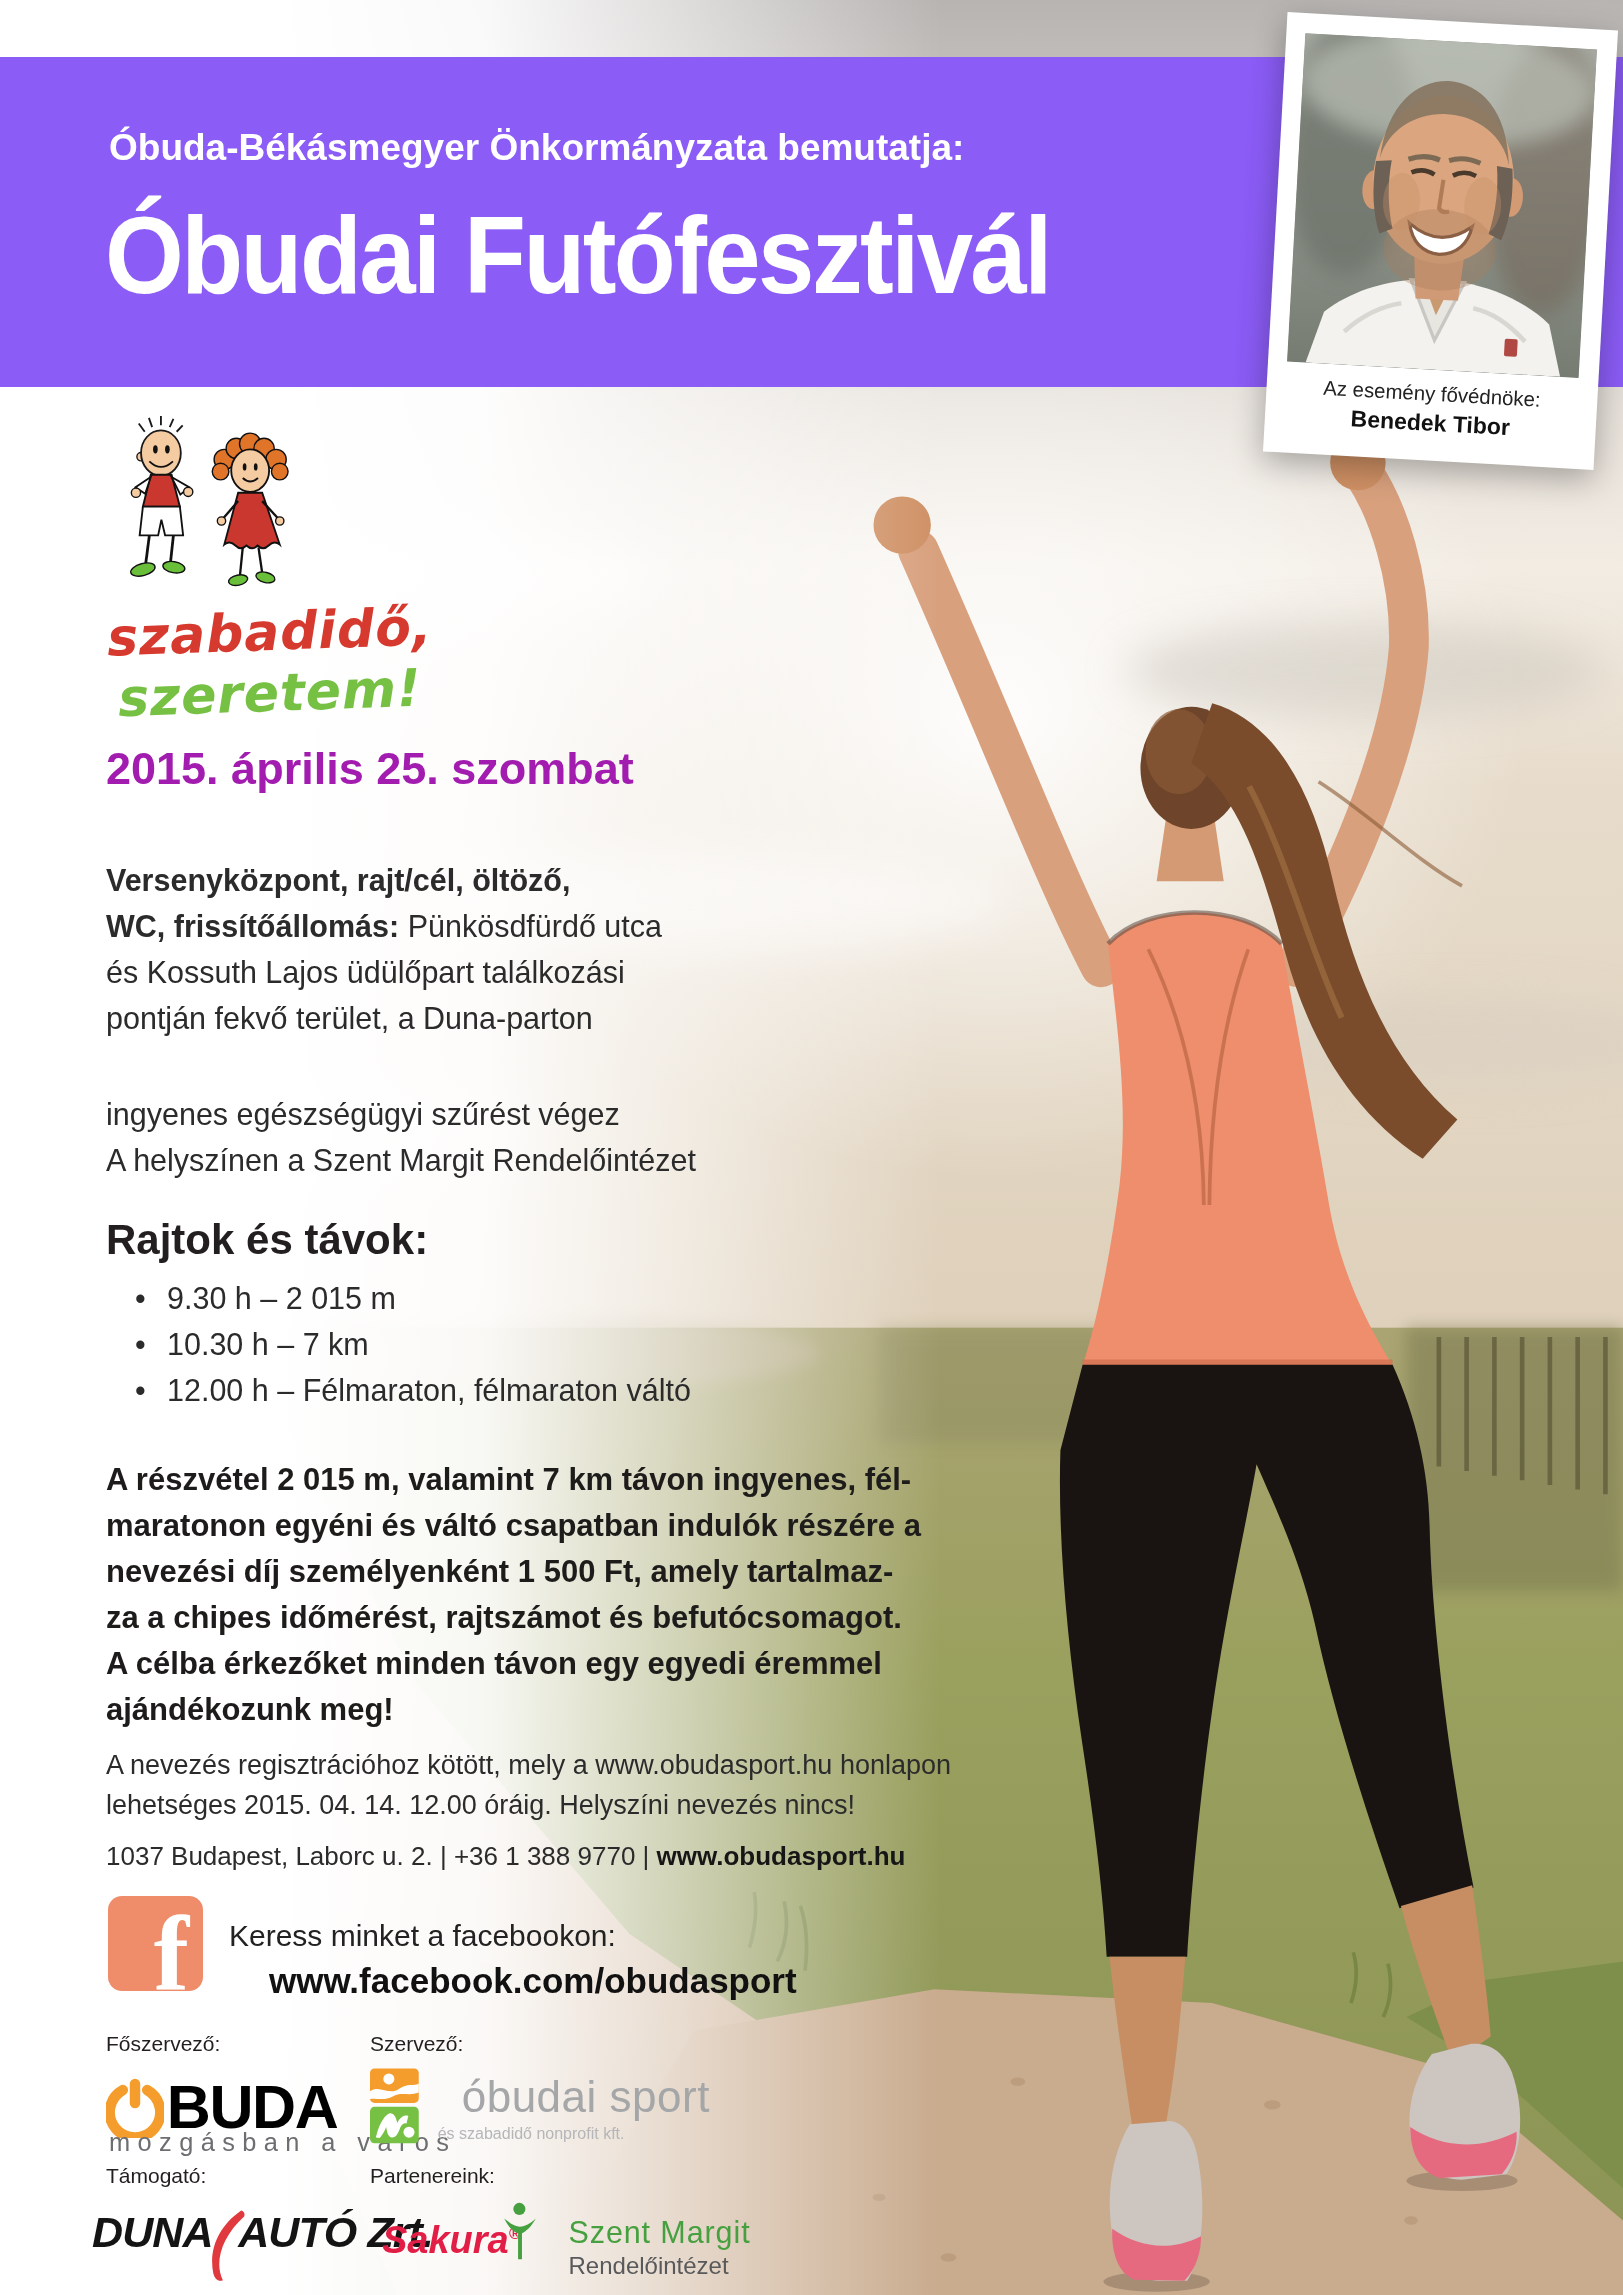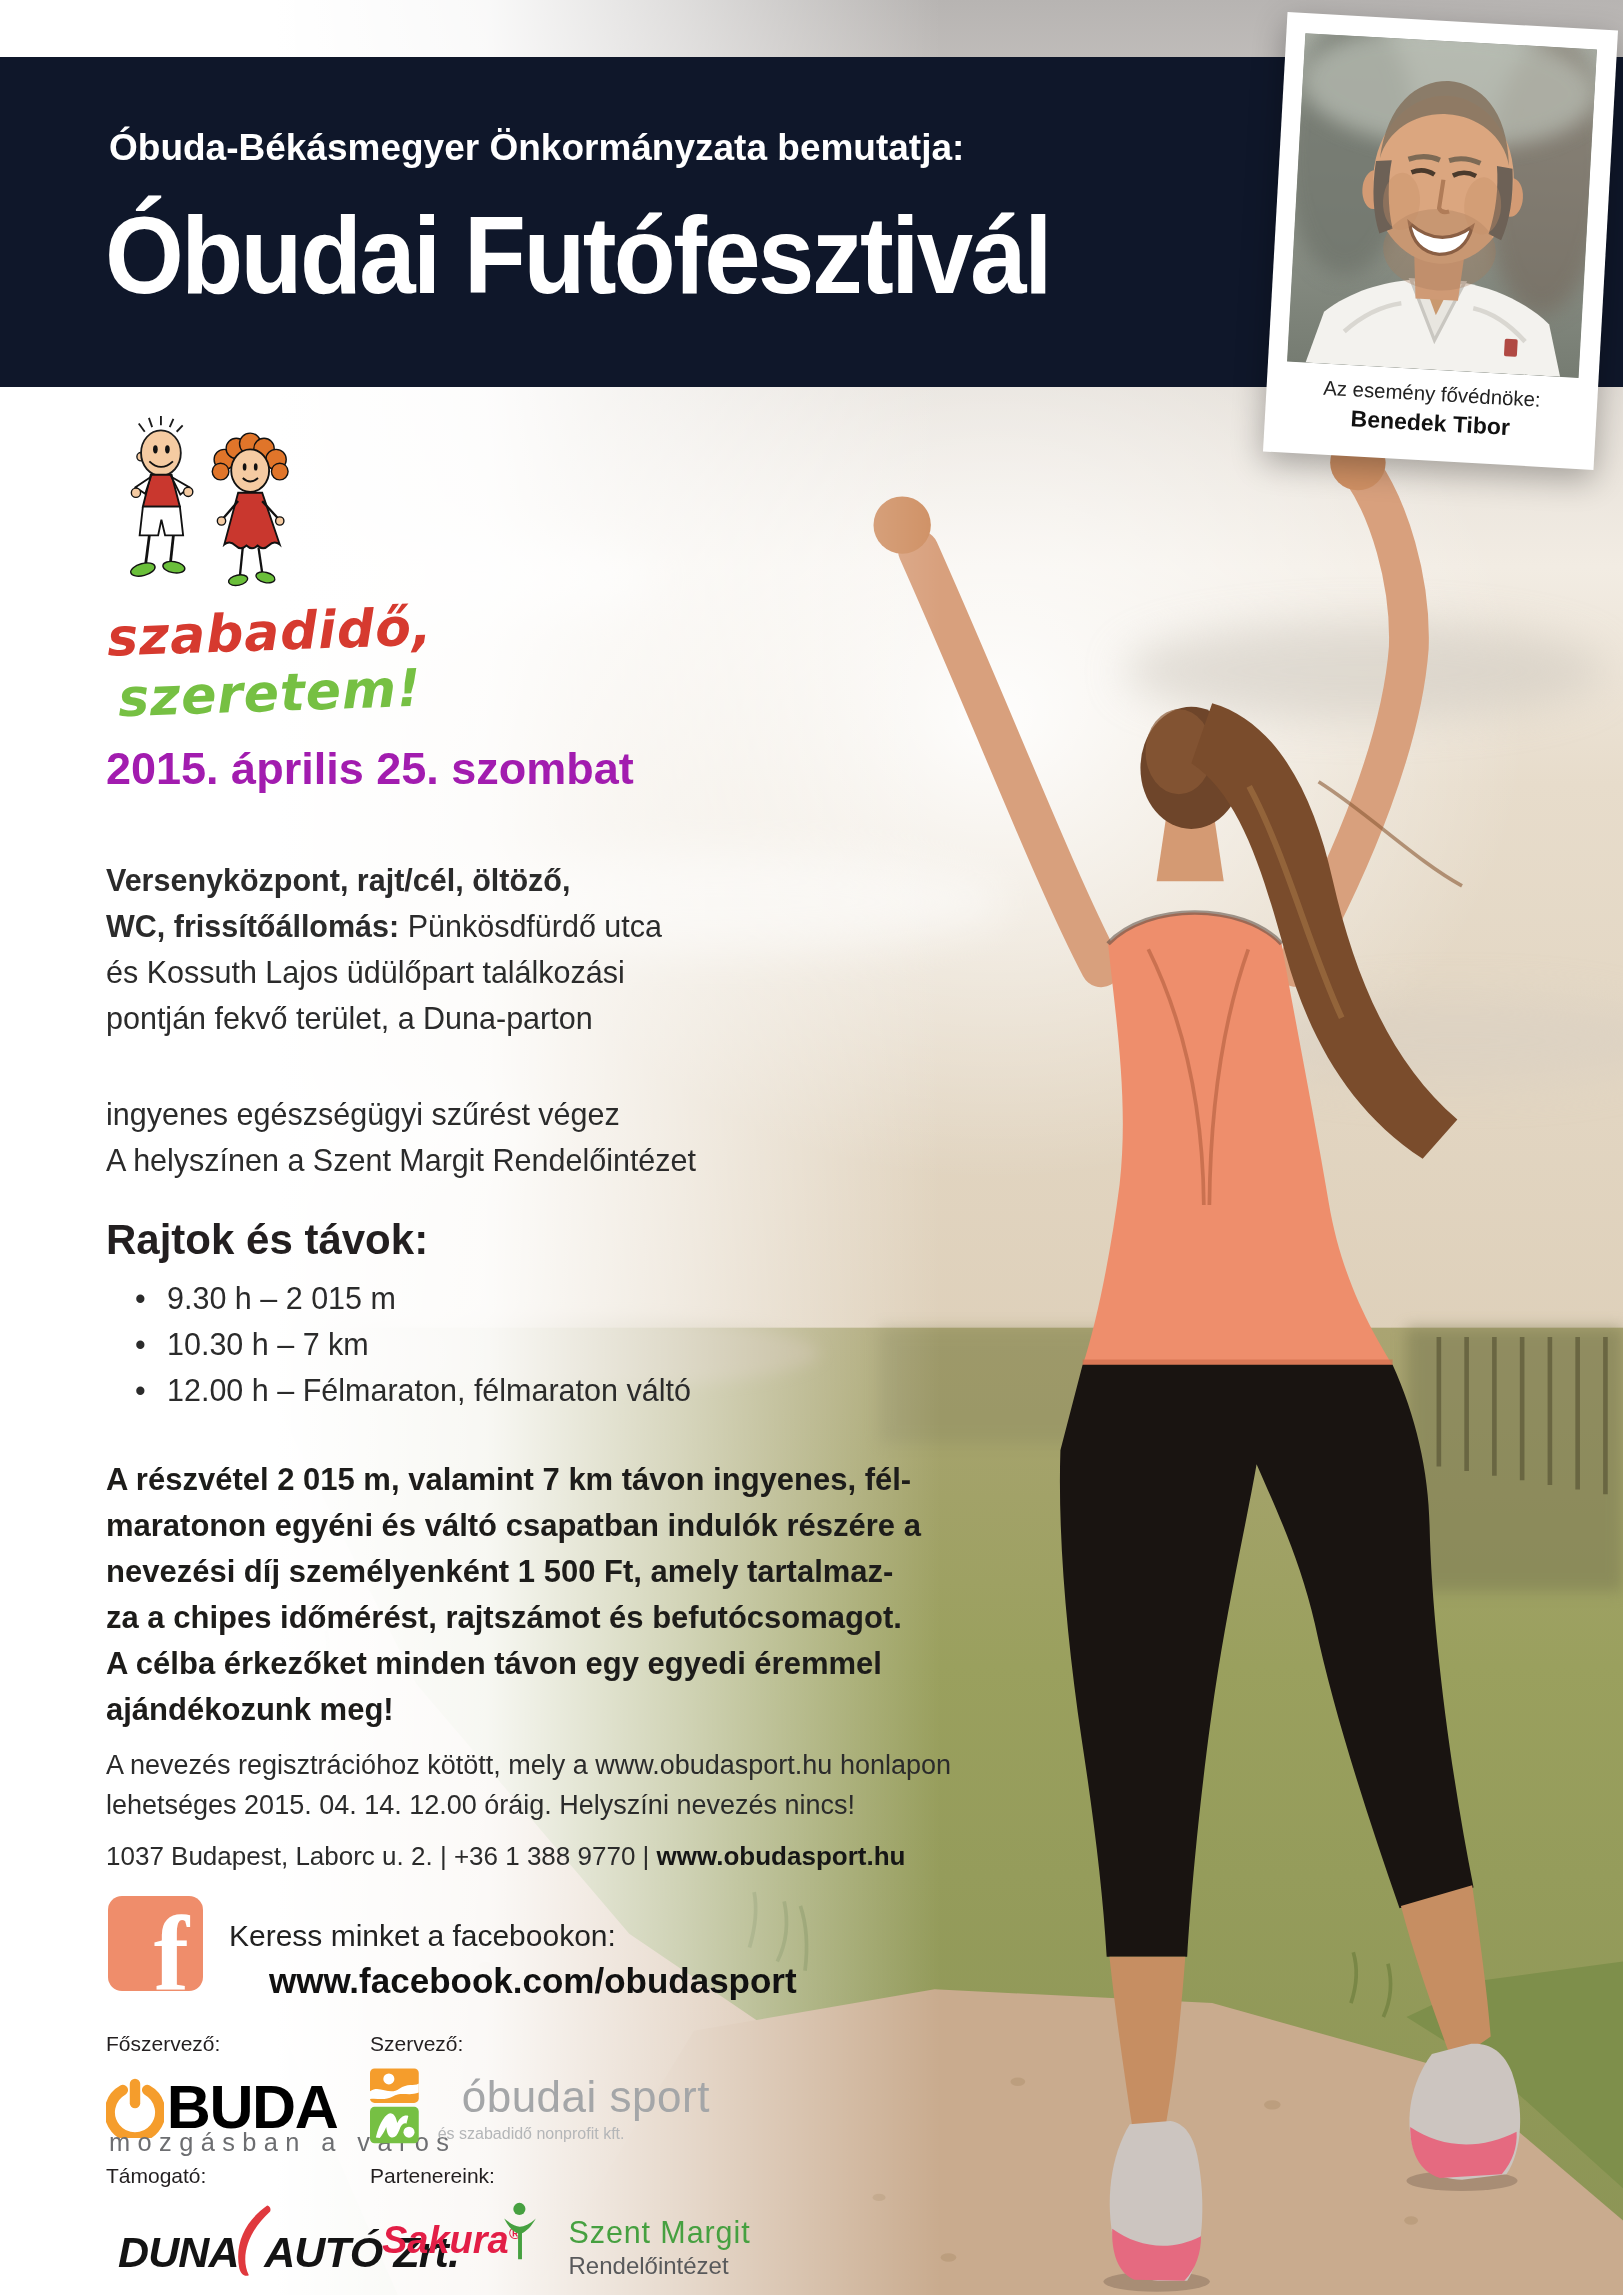"Óbuda-Békásmegyer Önkormányzata" .band { background: #0f172a -> #8b5cf6 }
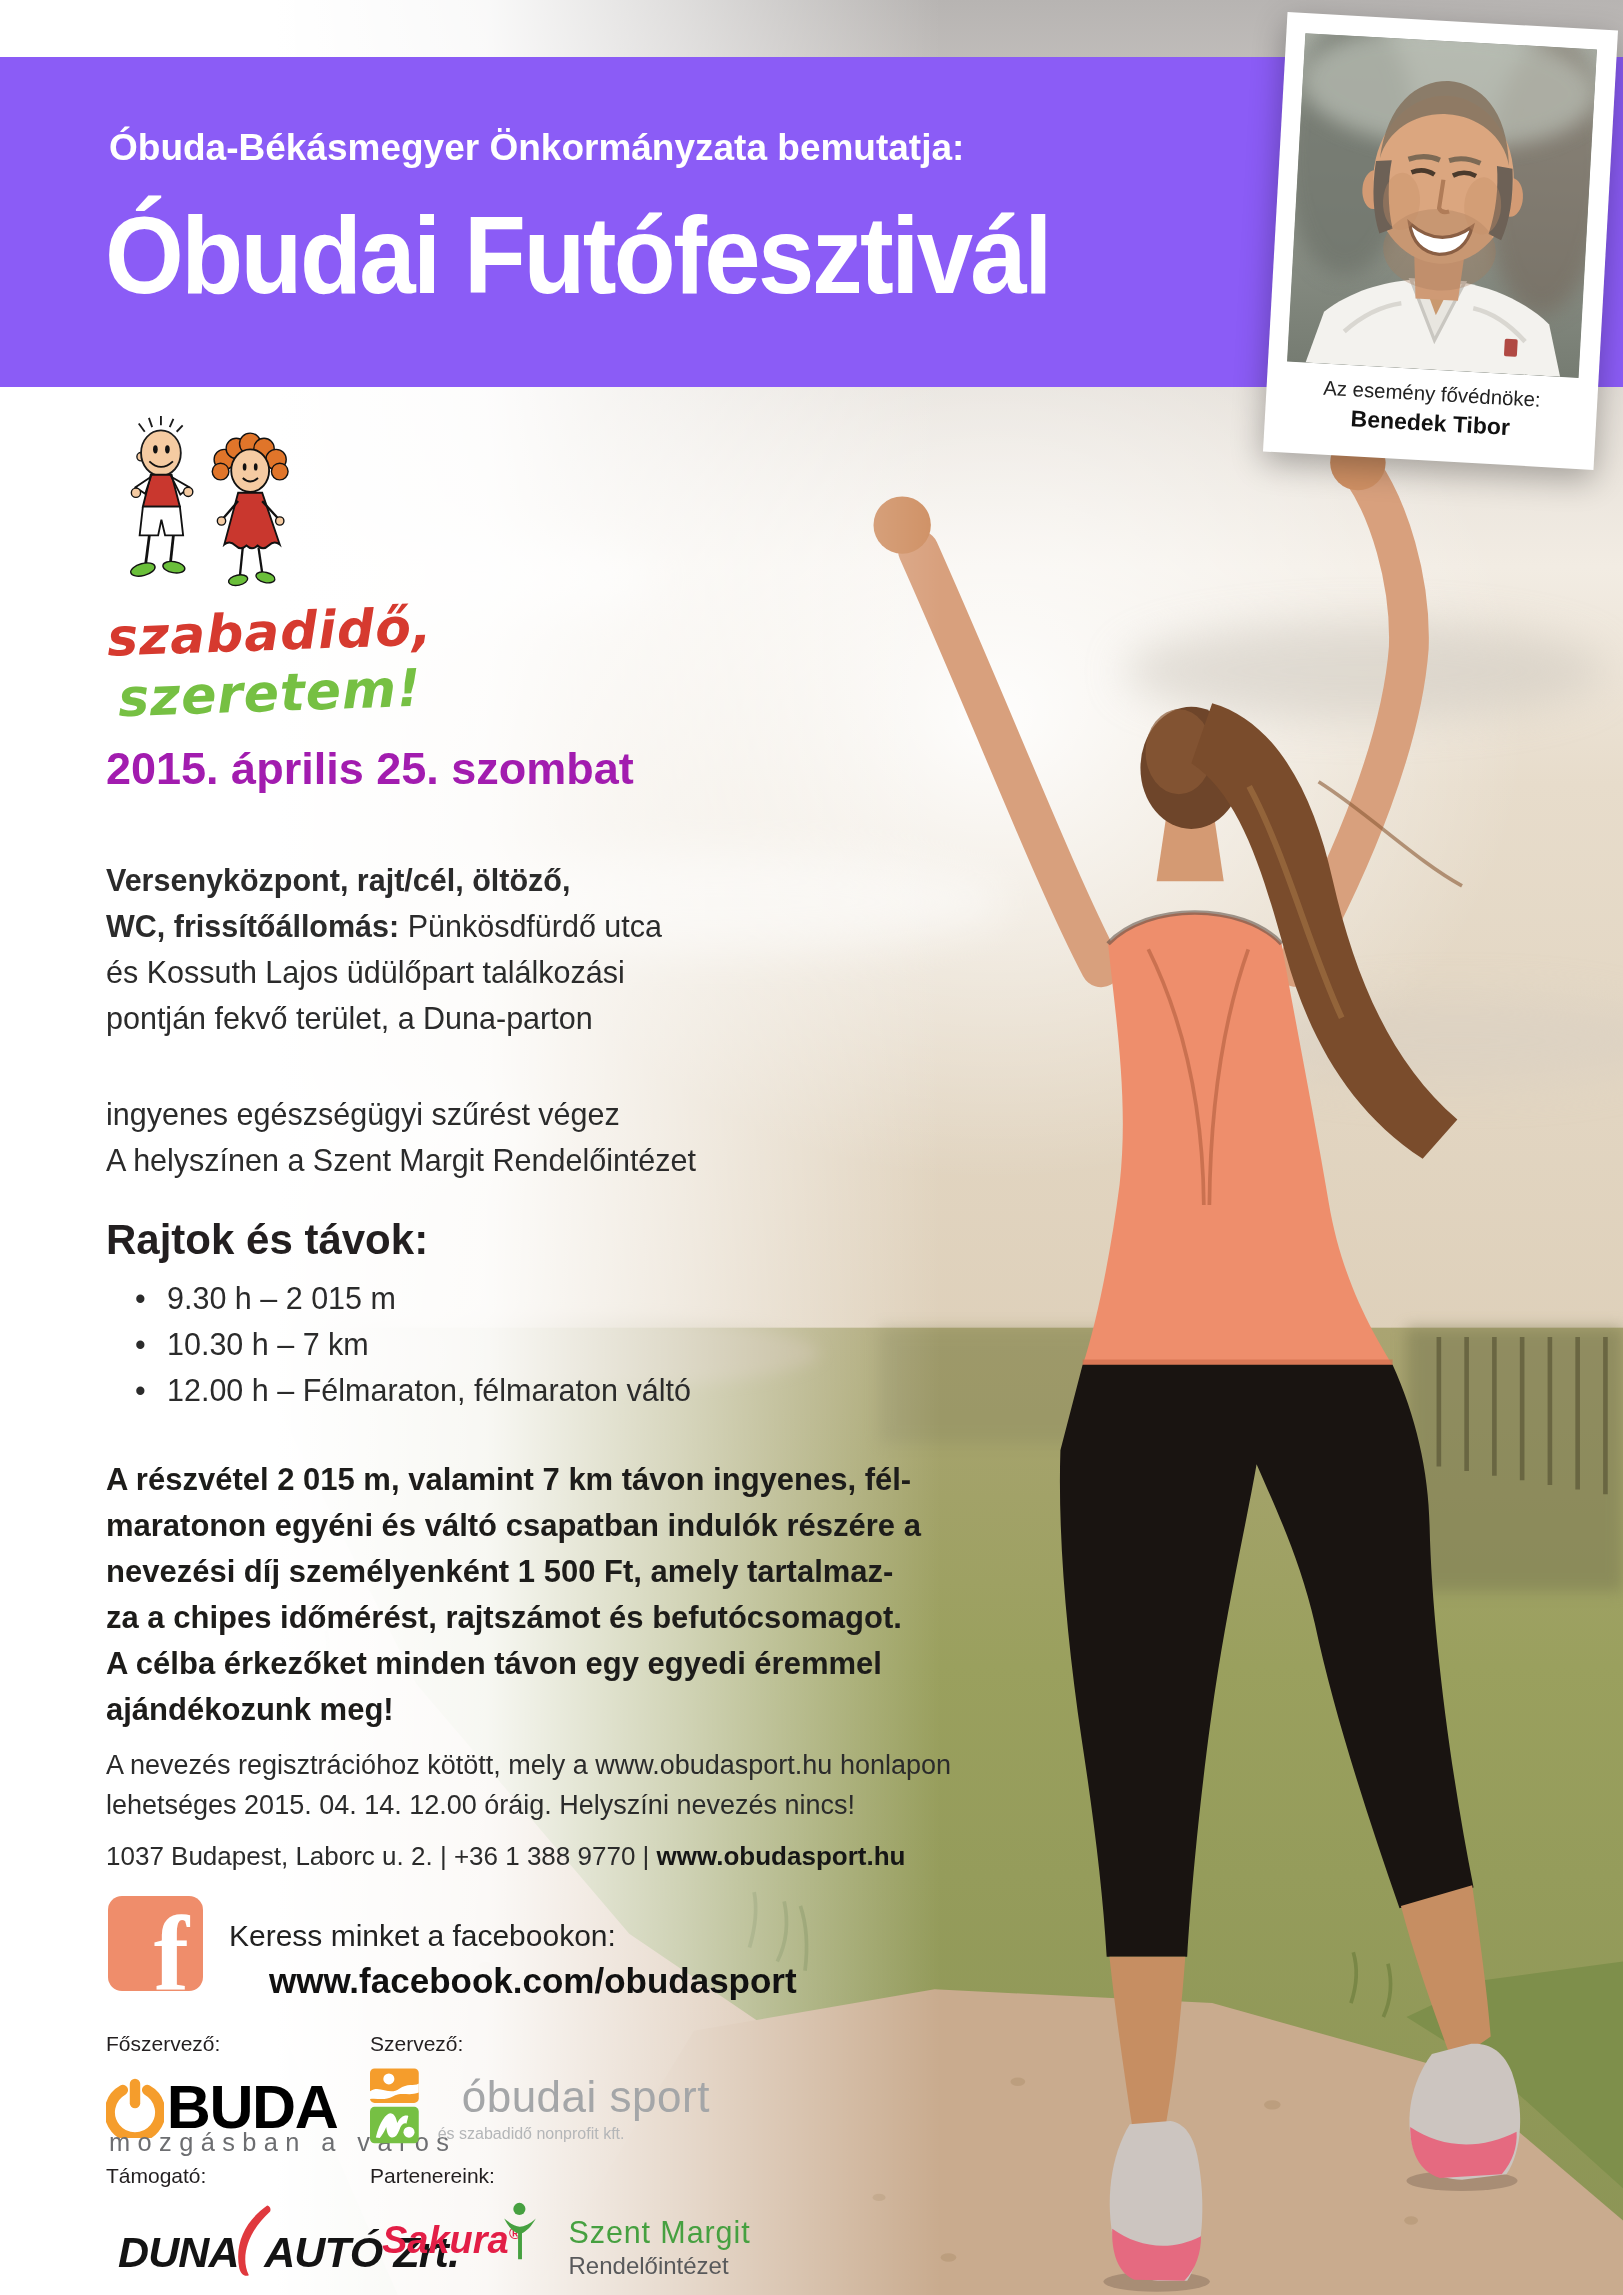"DUNA" .duna { align-items: flex-end -> flex-start; left: 118px -> 92px }
